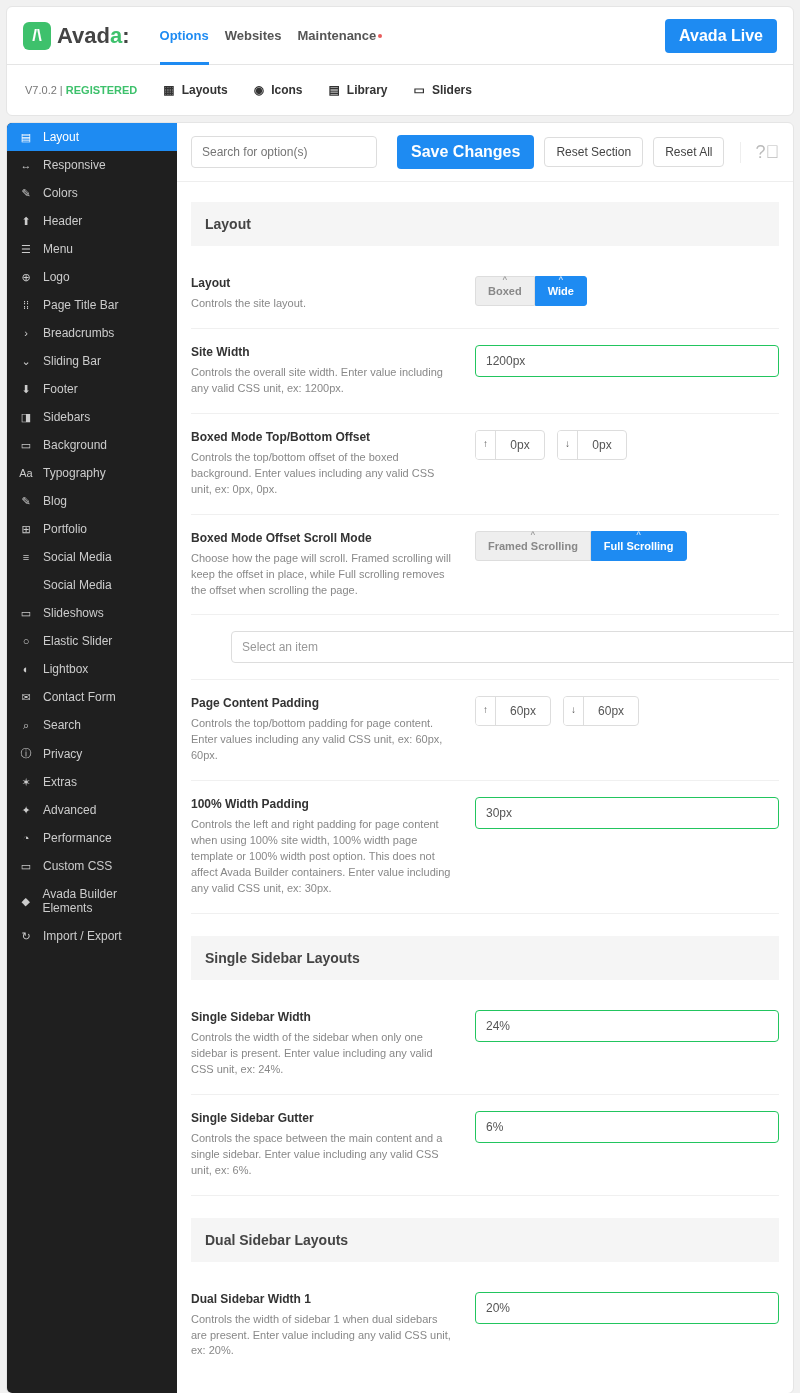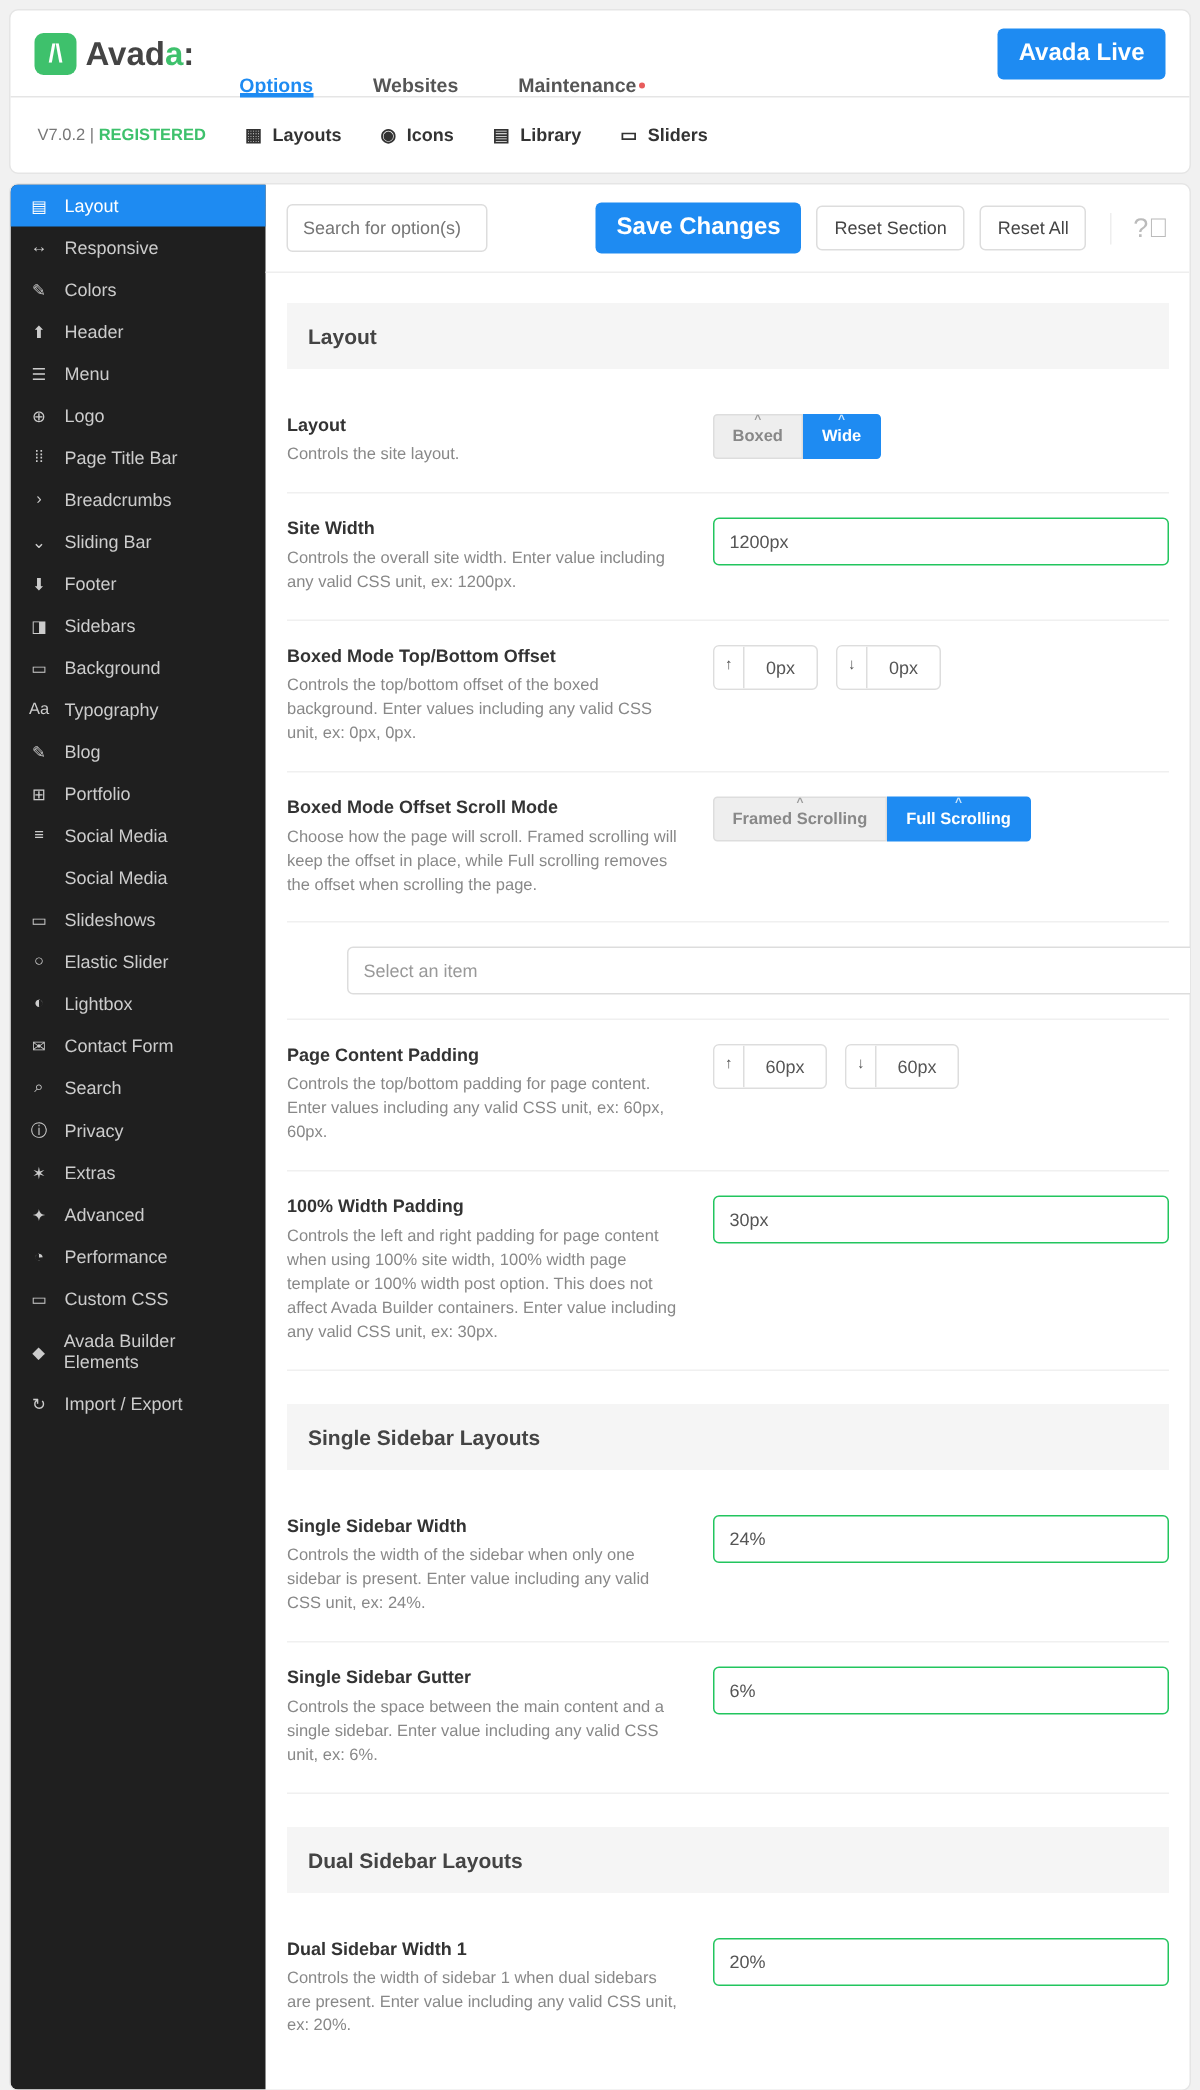"Options" .tabs { align-items: flex-end -> none; gap: 40px -> 16px }
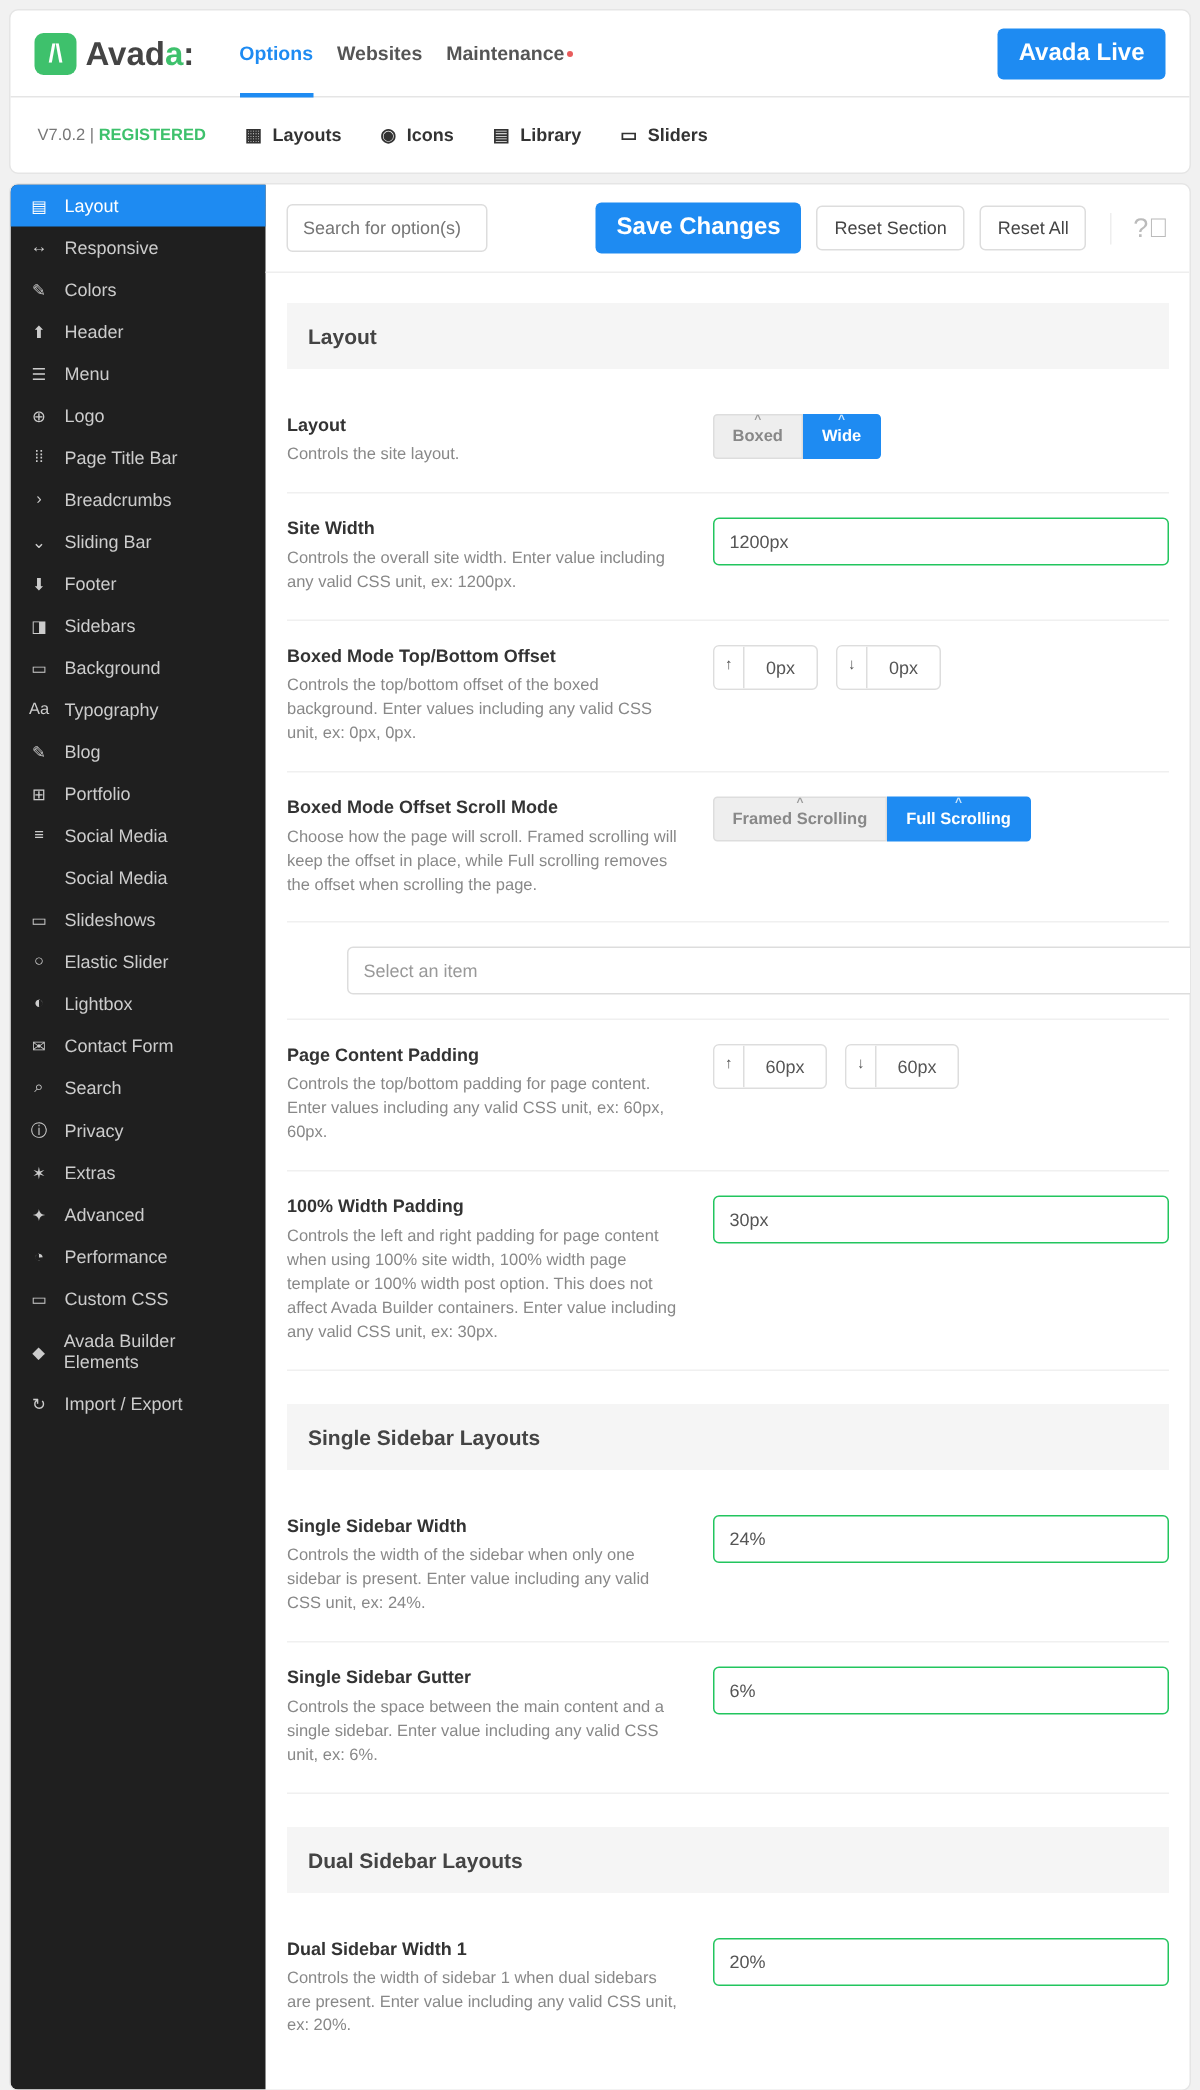"Search for option(s)" .search { width: 134px -> 186px }
